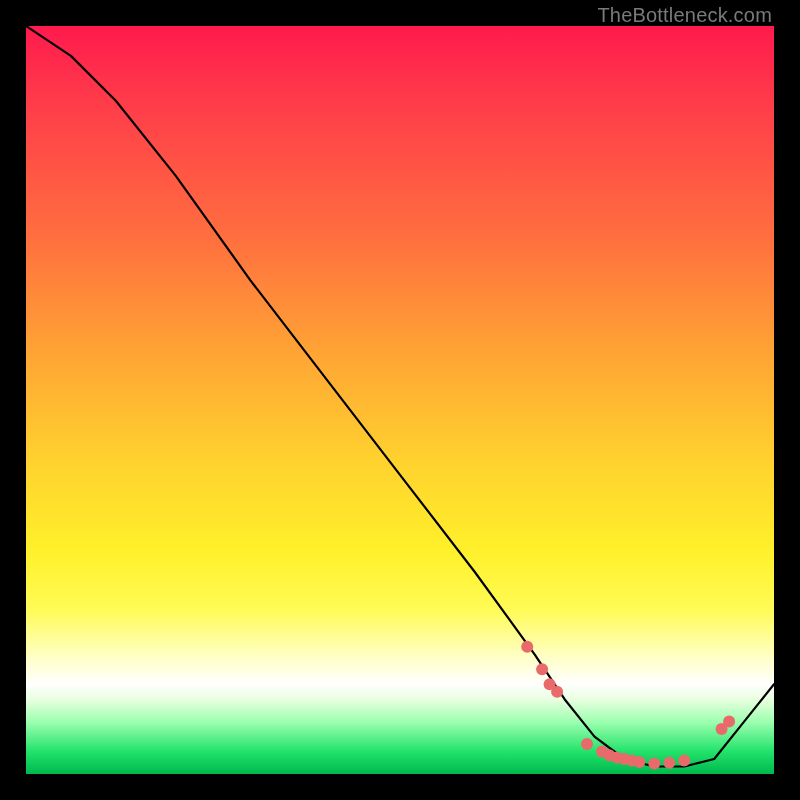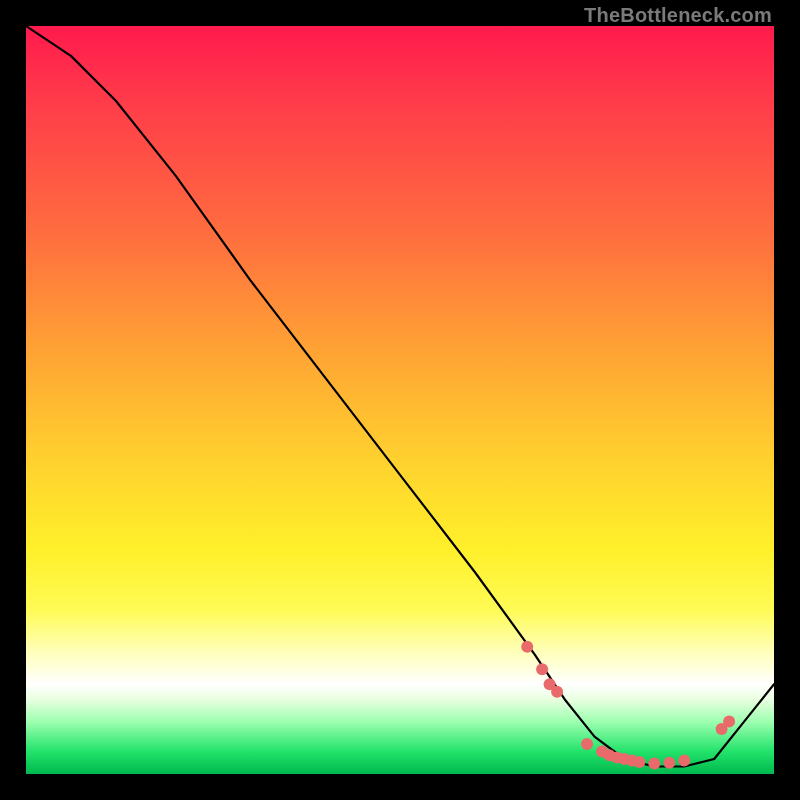"TheBottleneck.com" .watermark { font-weight: 700 -> 400 }
